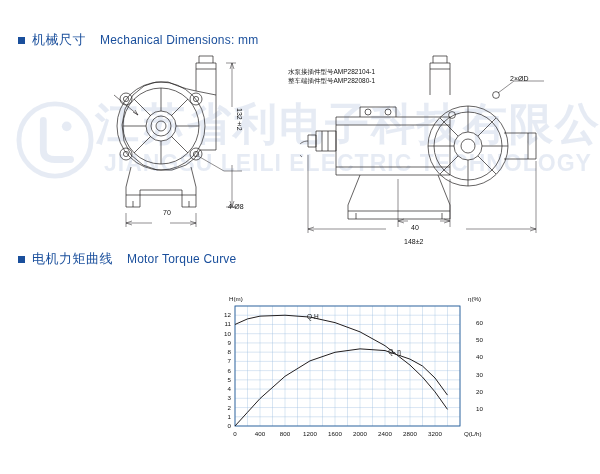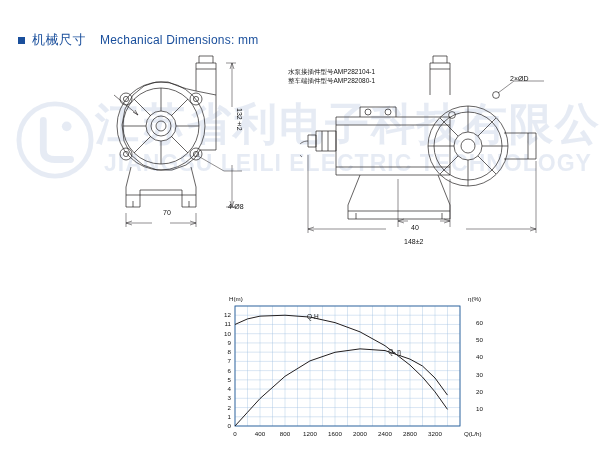"电机力矩曲线" div.section-head { html: none -> <div> <span></span> <span>电机力矩曲线</span> <span>Motor Torque Curve</span> </div> }
